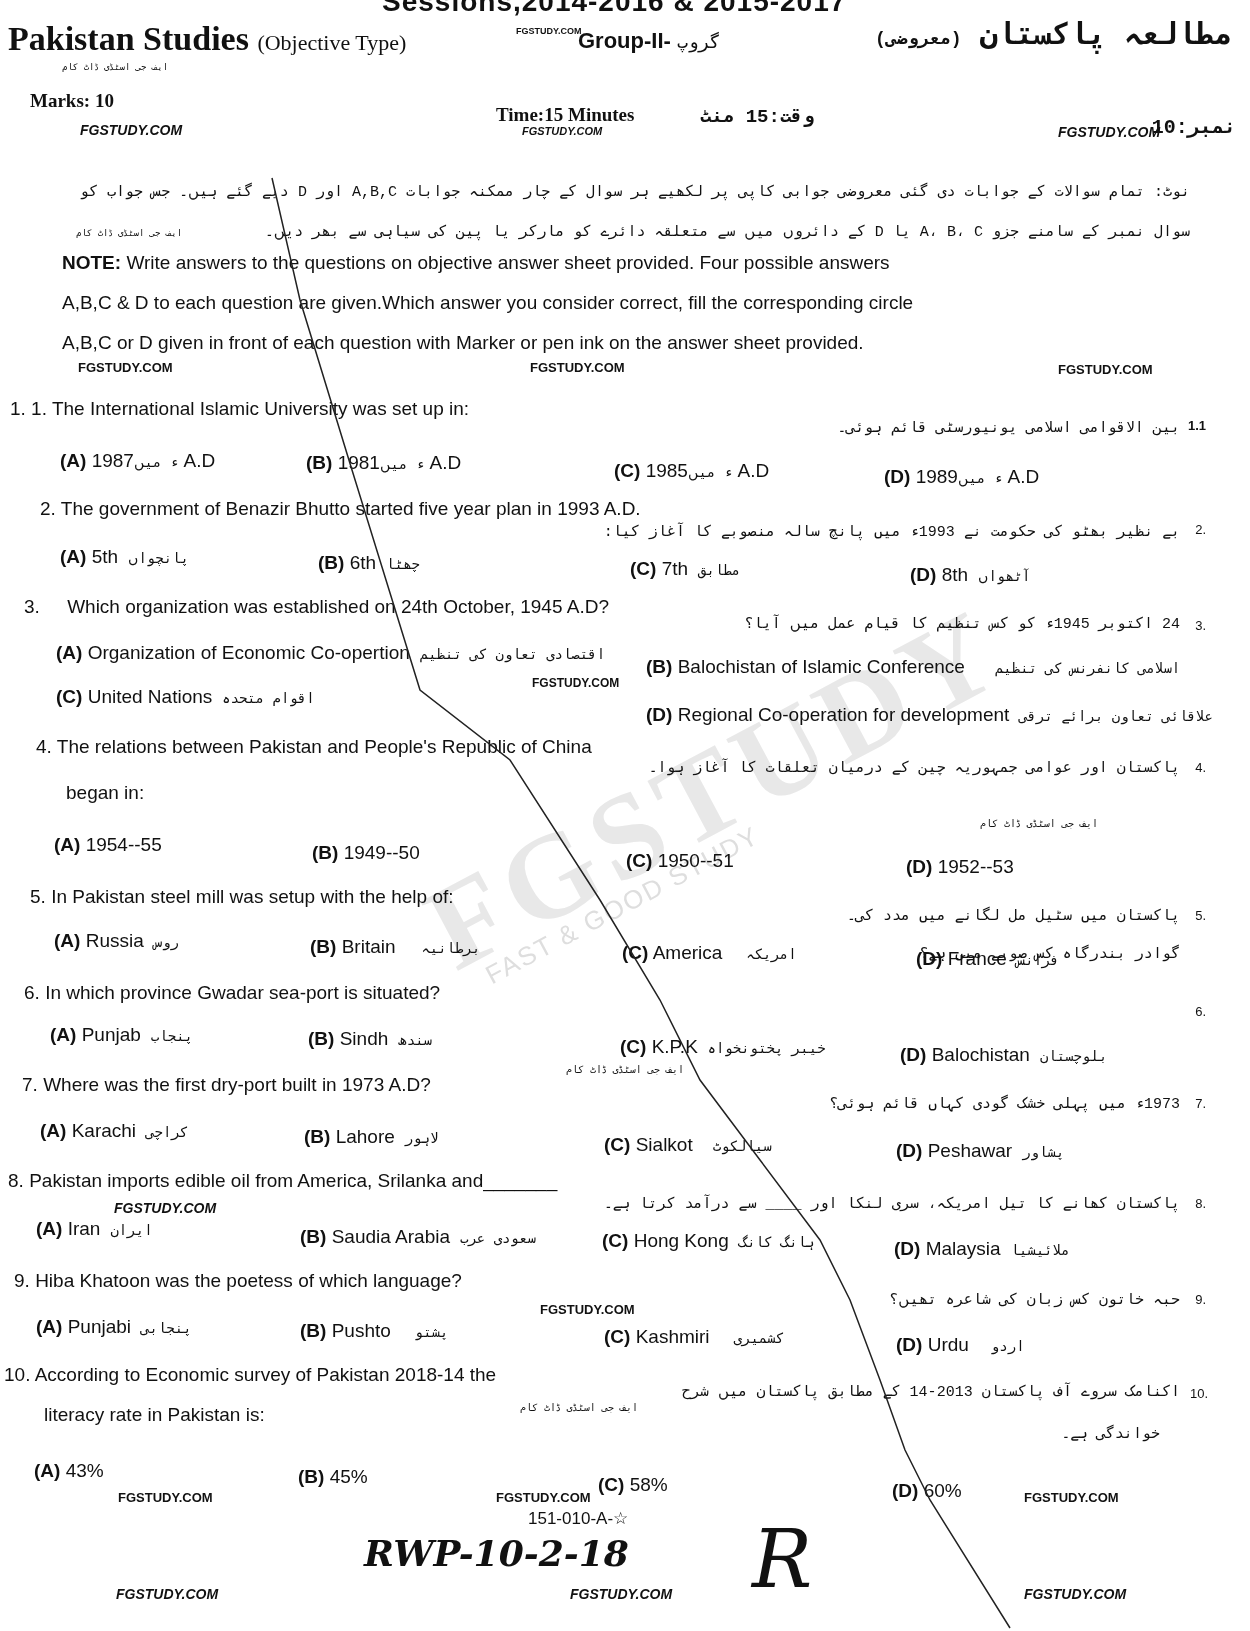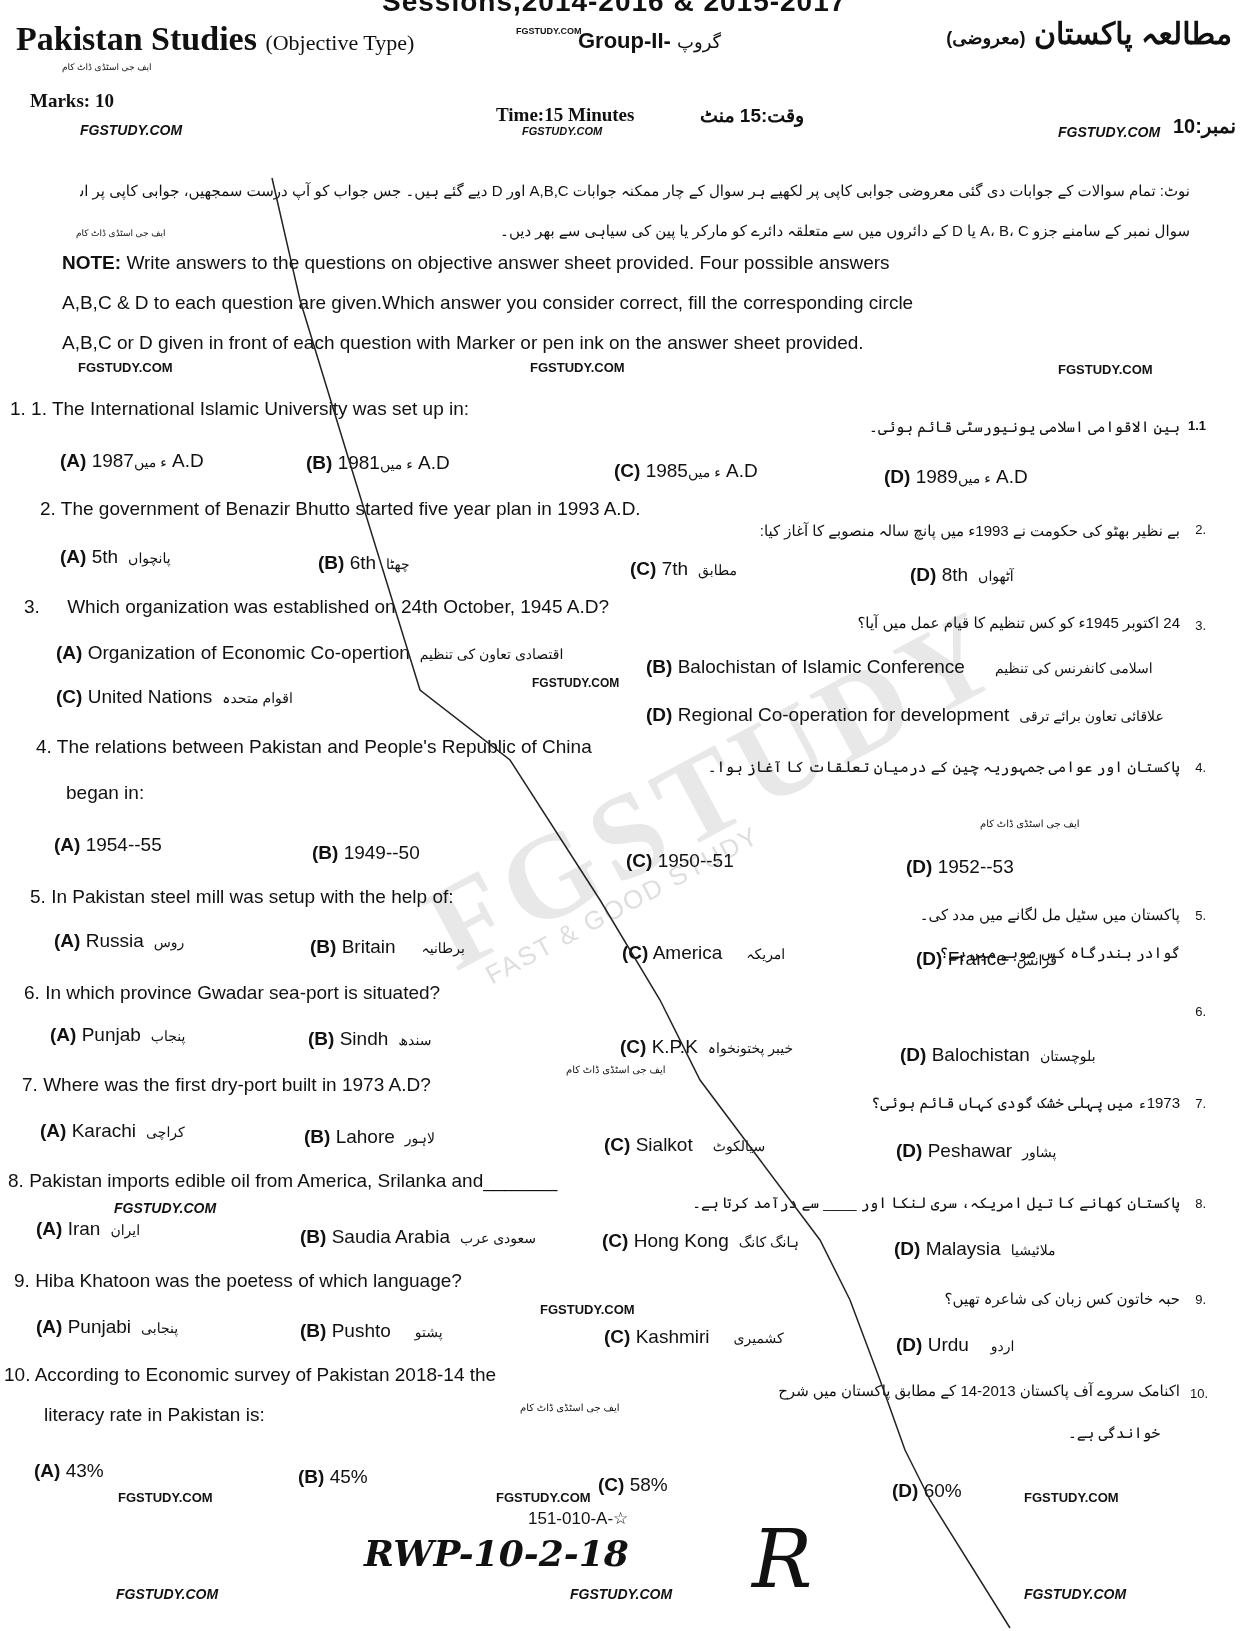"Pakistan Studies (Objective Type)" .title-en { left: 16px -> 8px }
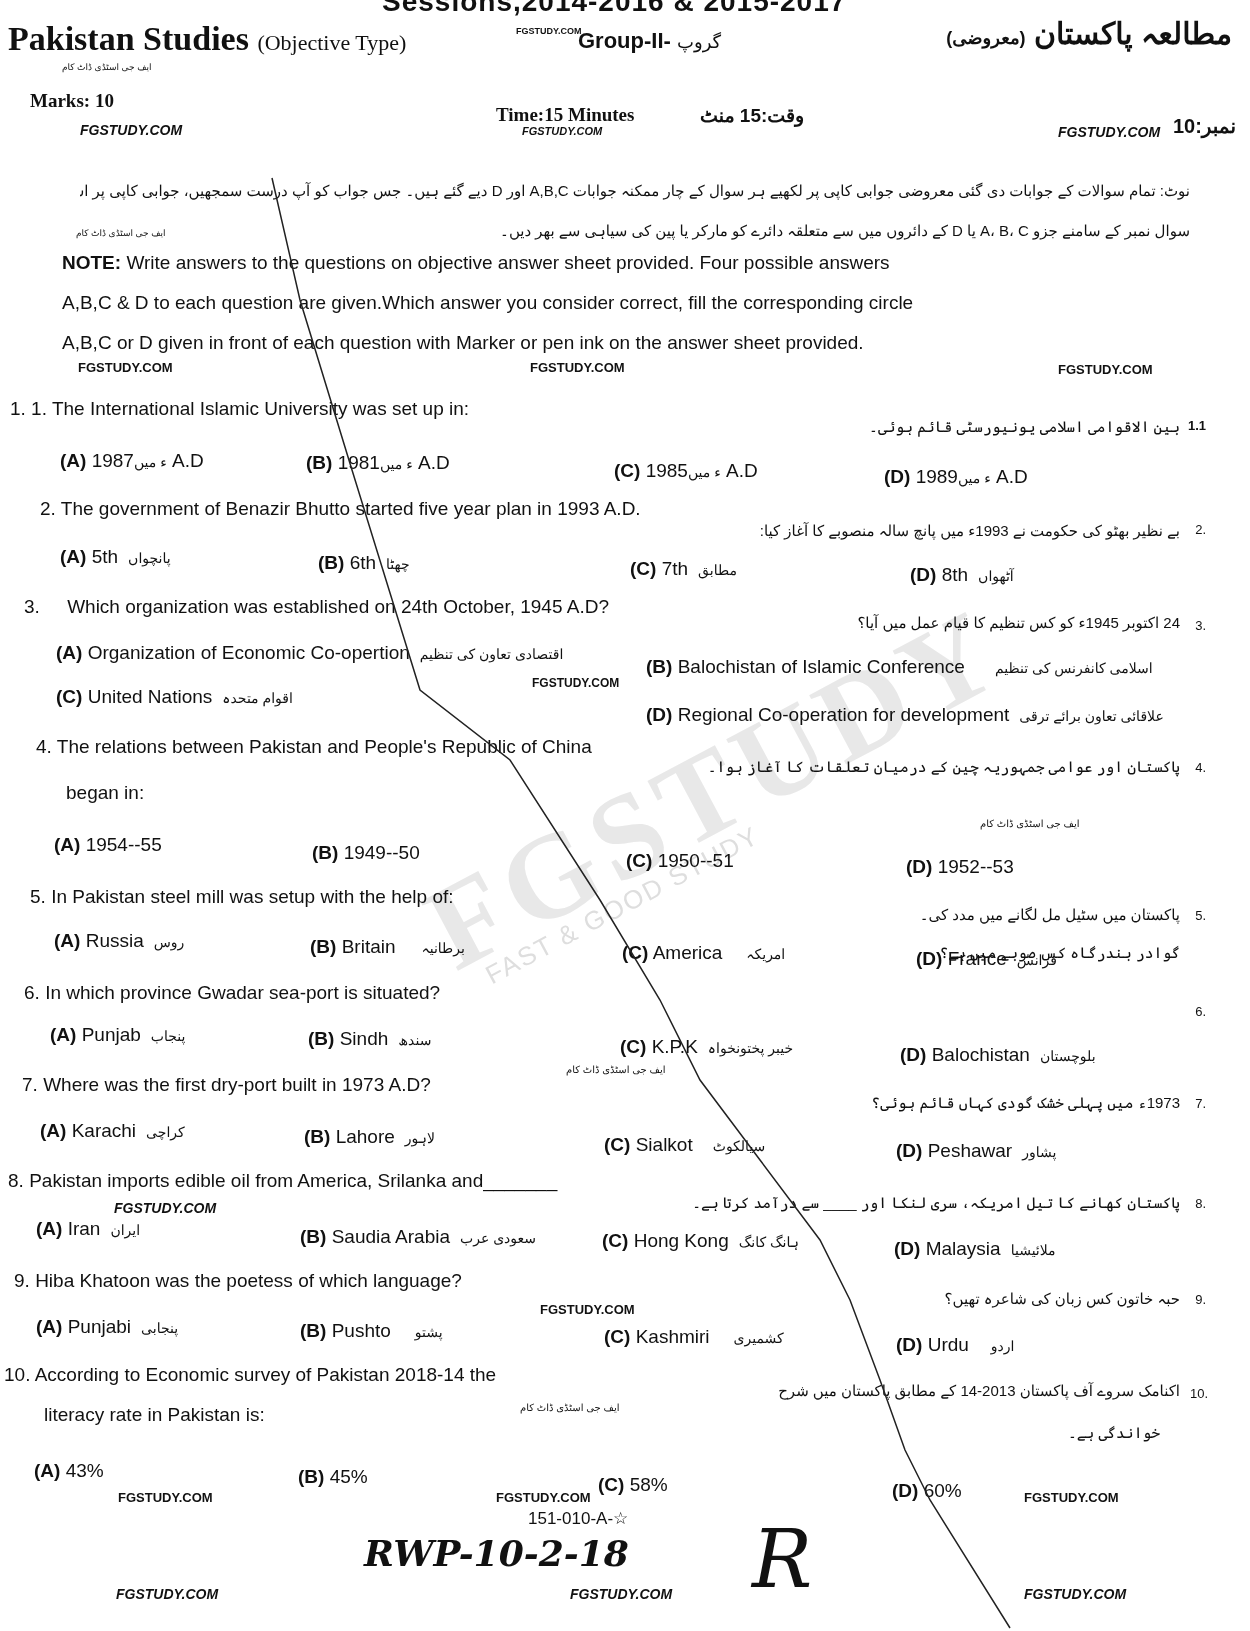"گروپ" .urdu { font-family: Liberation Sans, sans-serif -> Liberation Mono, monospace }
